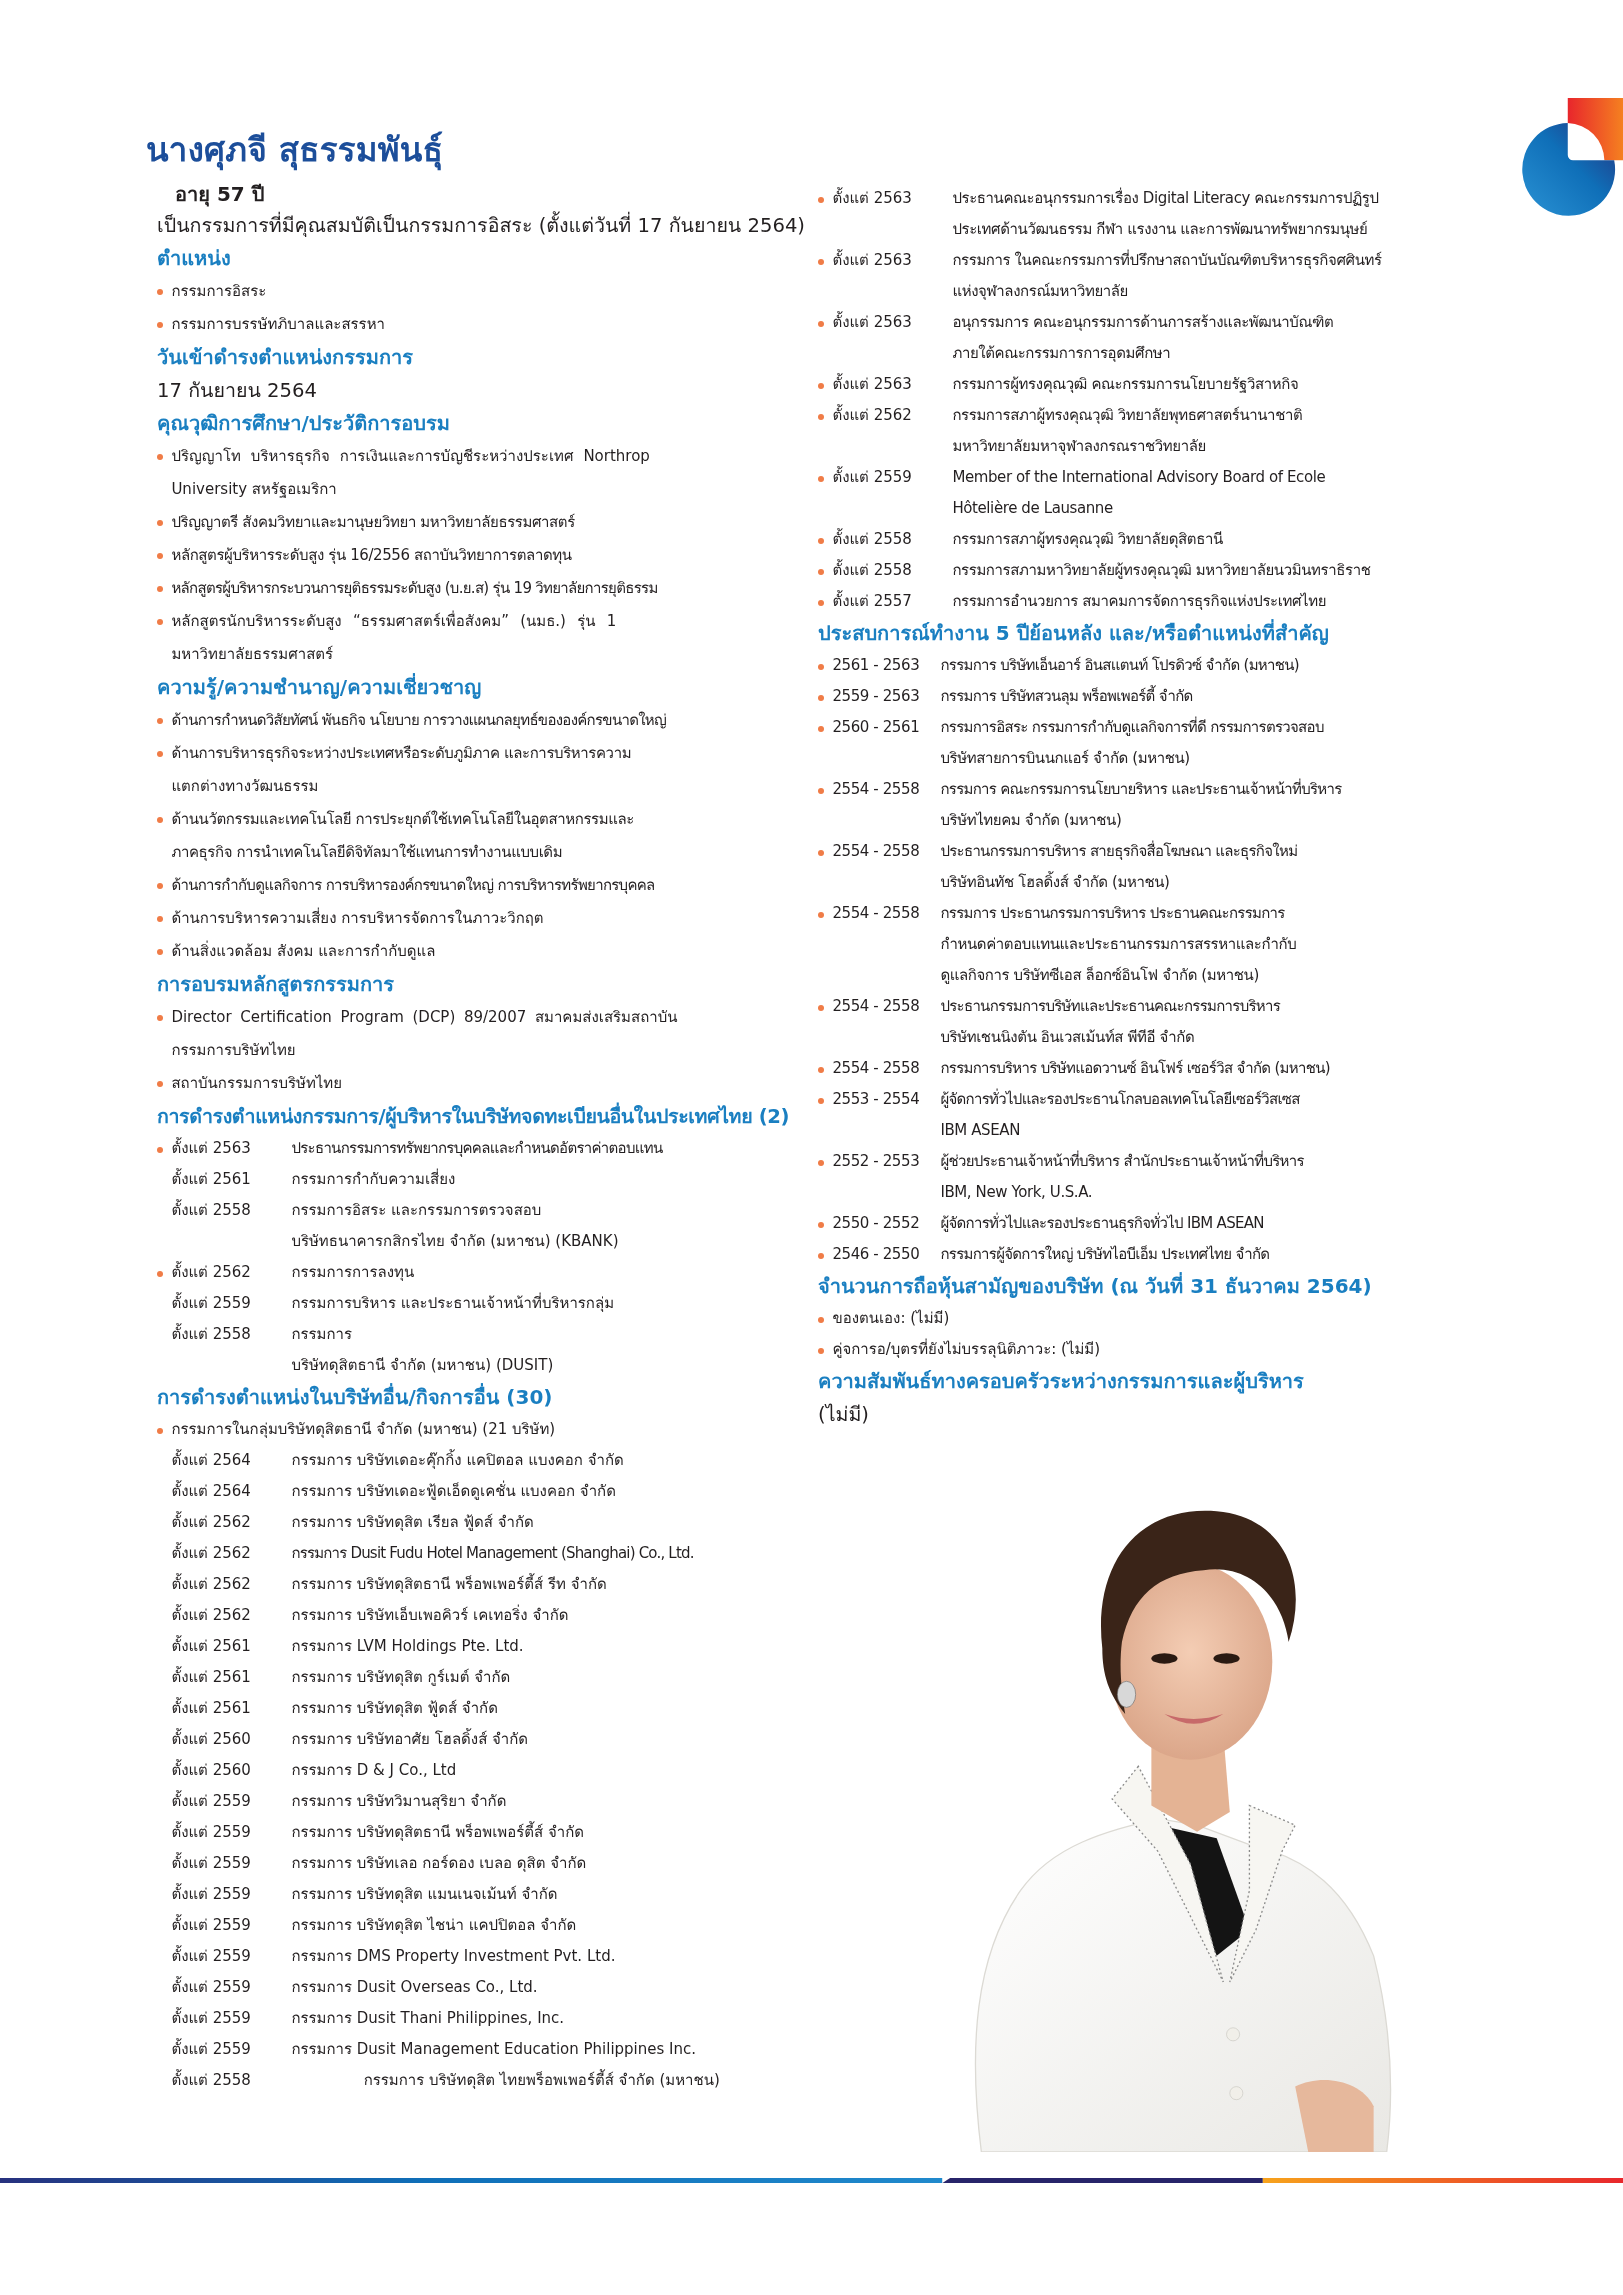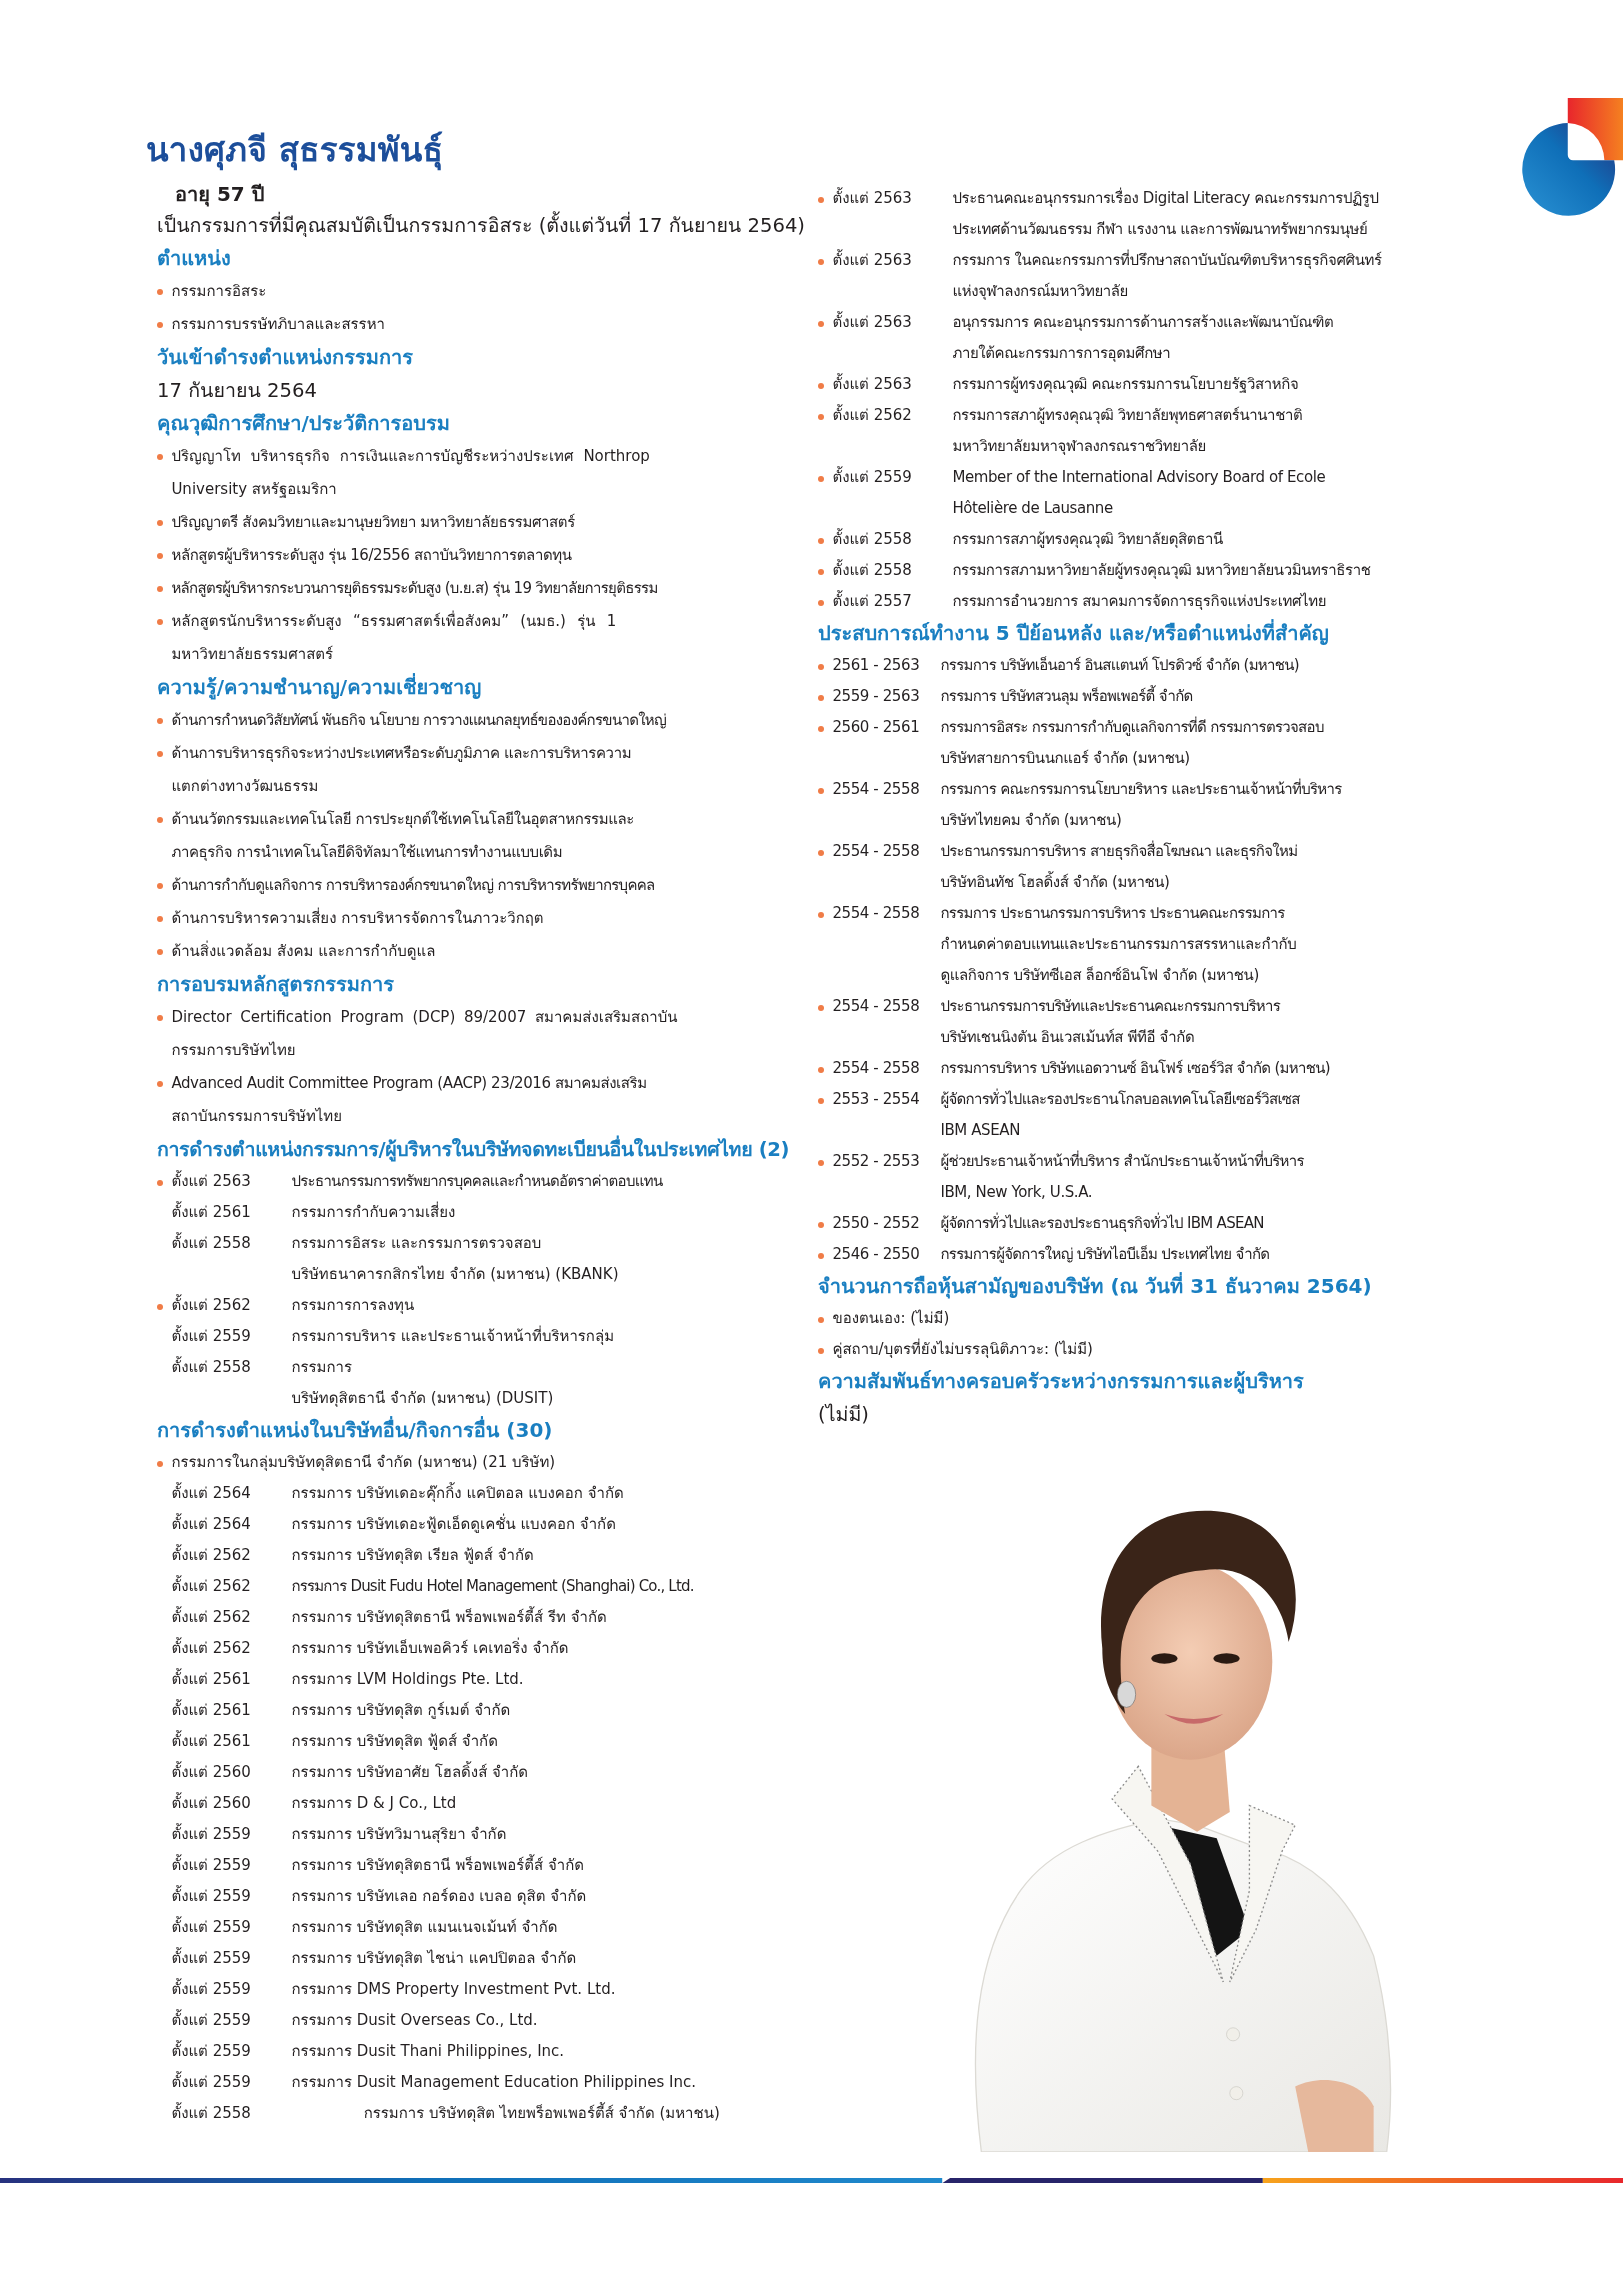"Advanced Audit Committee Program (AACP)" div.condensed { html: <div>Advanced Audit Committee Program (AACP) 23/2016 สมาคมส่งเสริม</div> -> none }
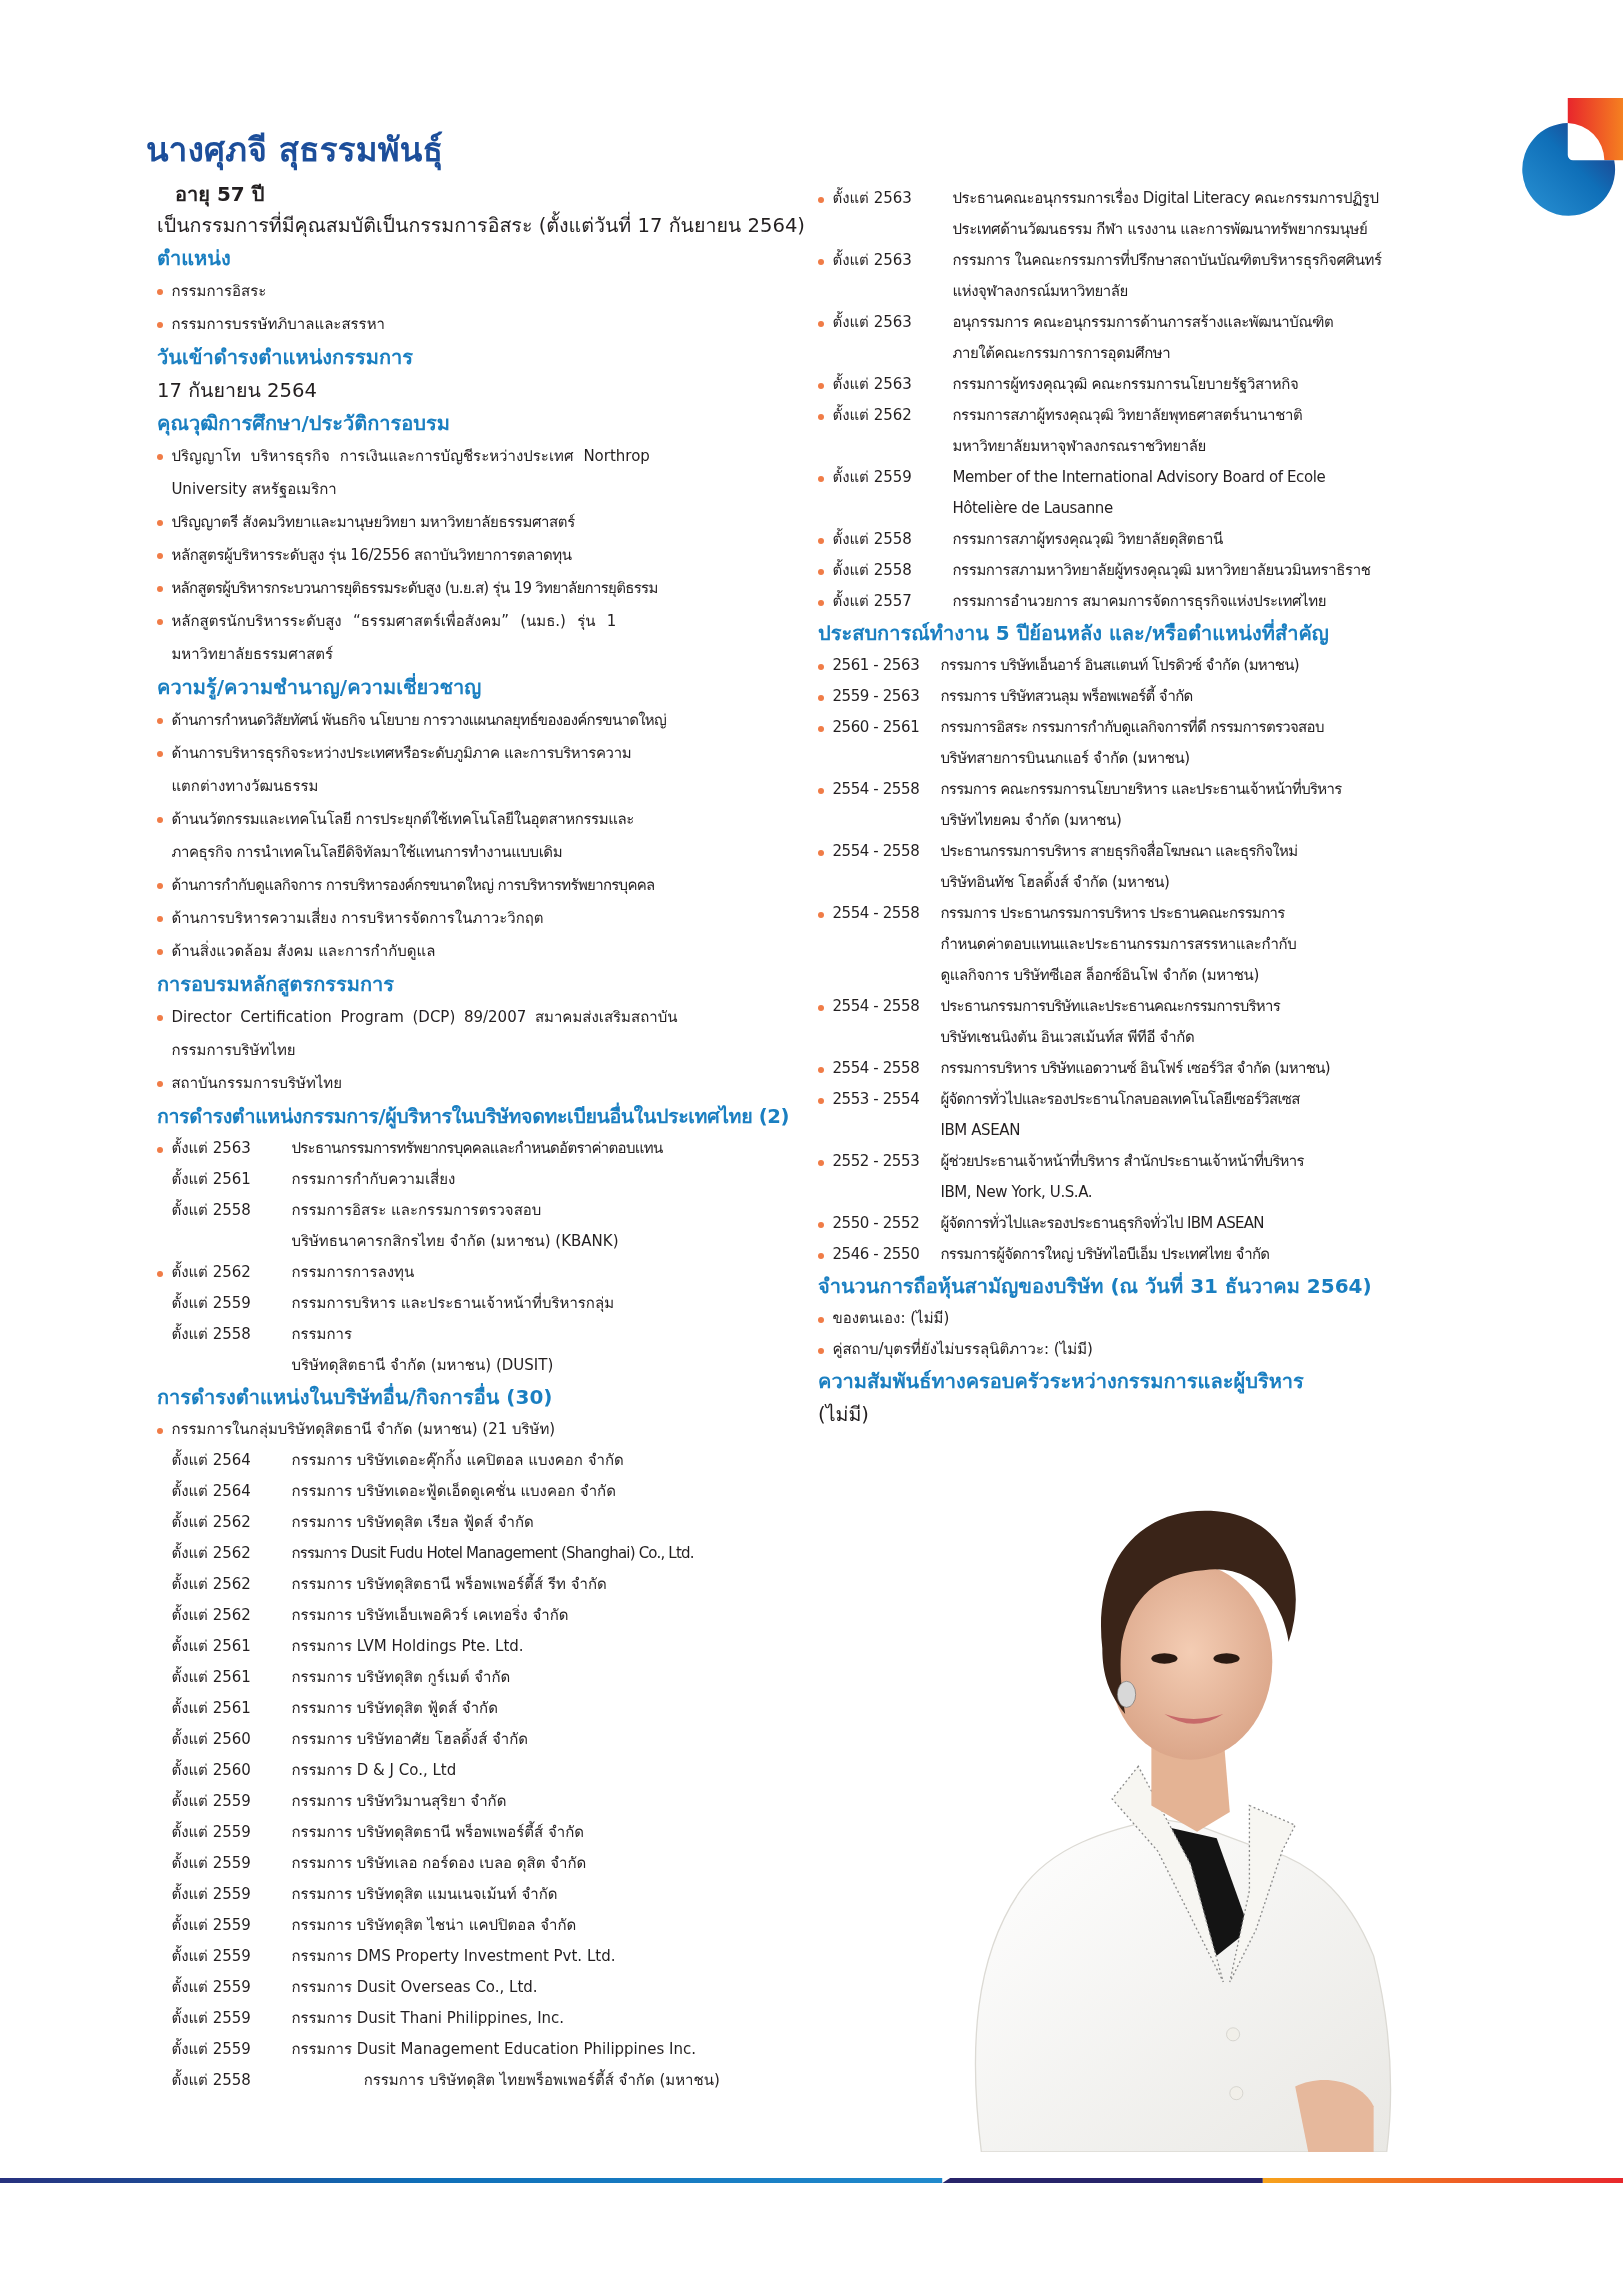"คู่สถาบ/บุตรที่ยังไม่บรรลุนิติภาวะ:" span { text: คู่สถาบ/บุตรที่ยังไม่บรรลุนิติภาวะ -> คู่จการอ/บุตรที่ยังไม่บรรลุนิติภาวะ }
